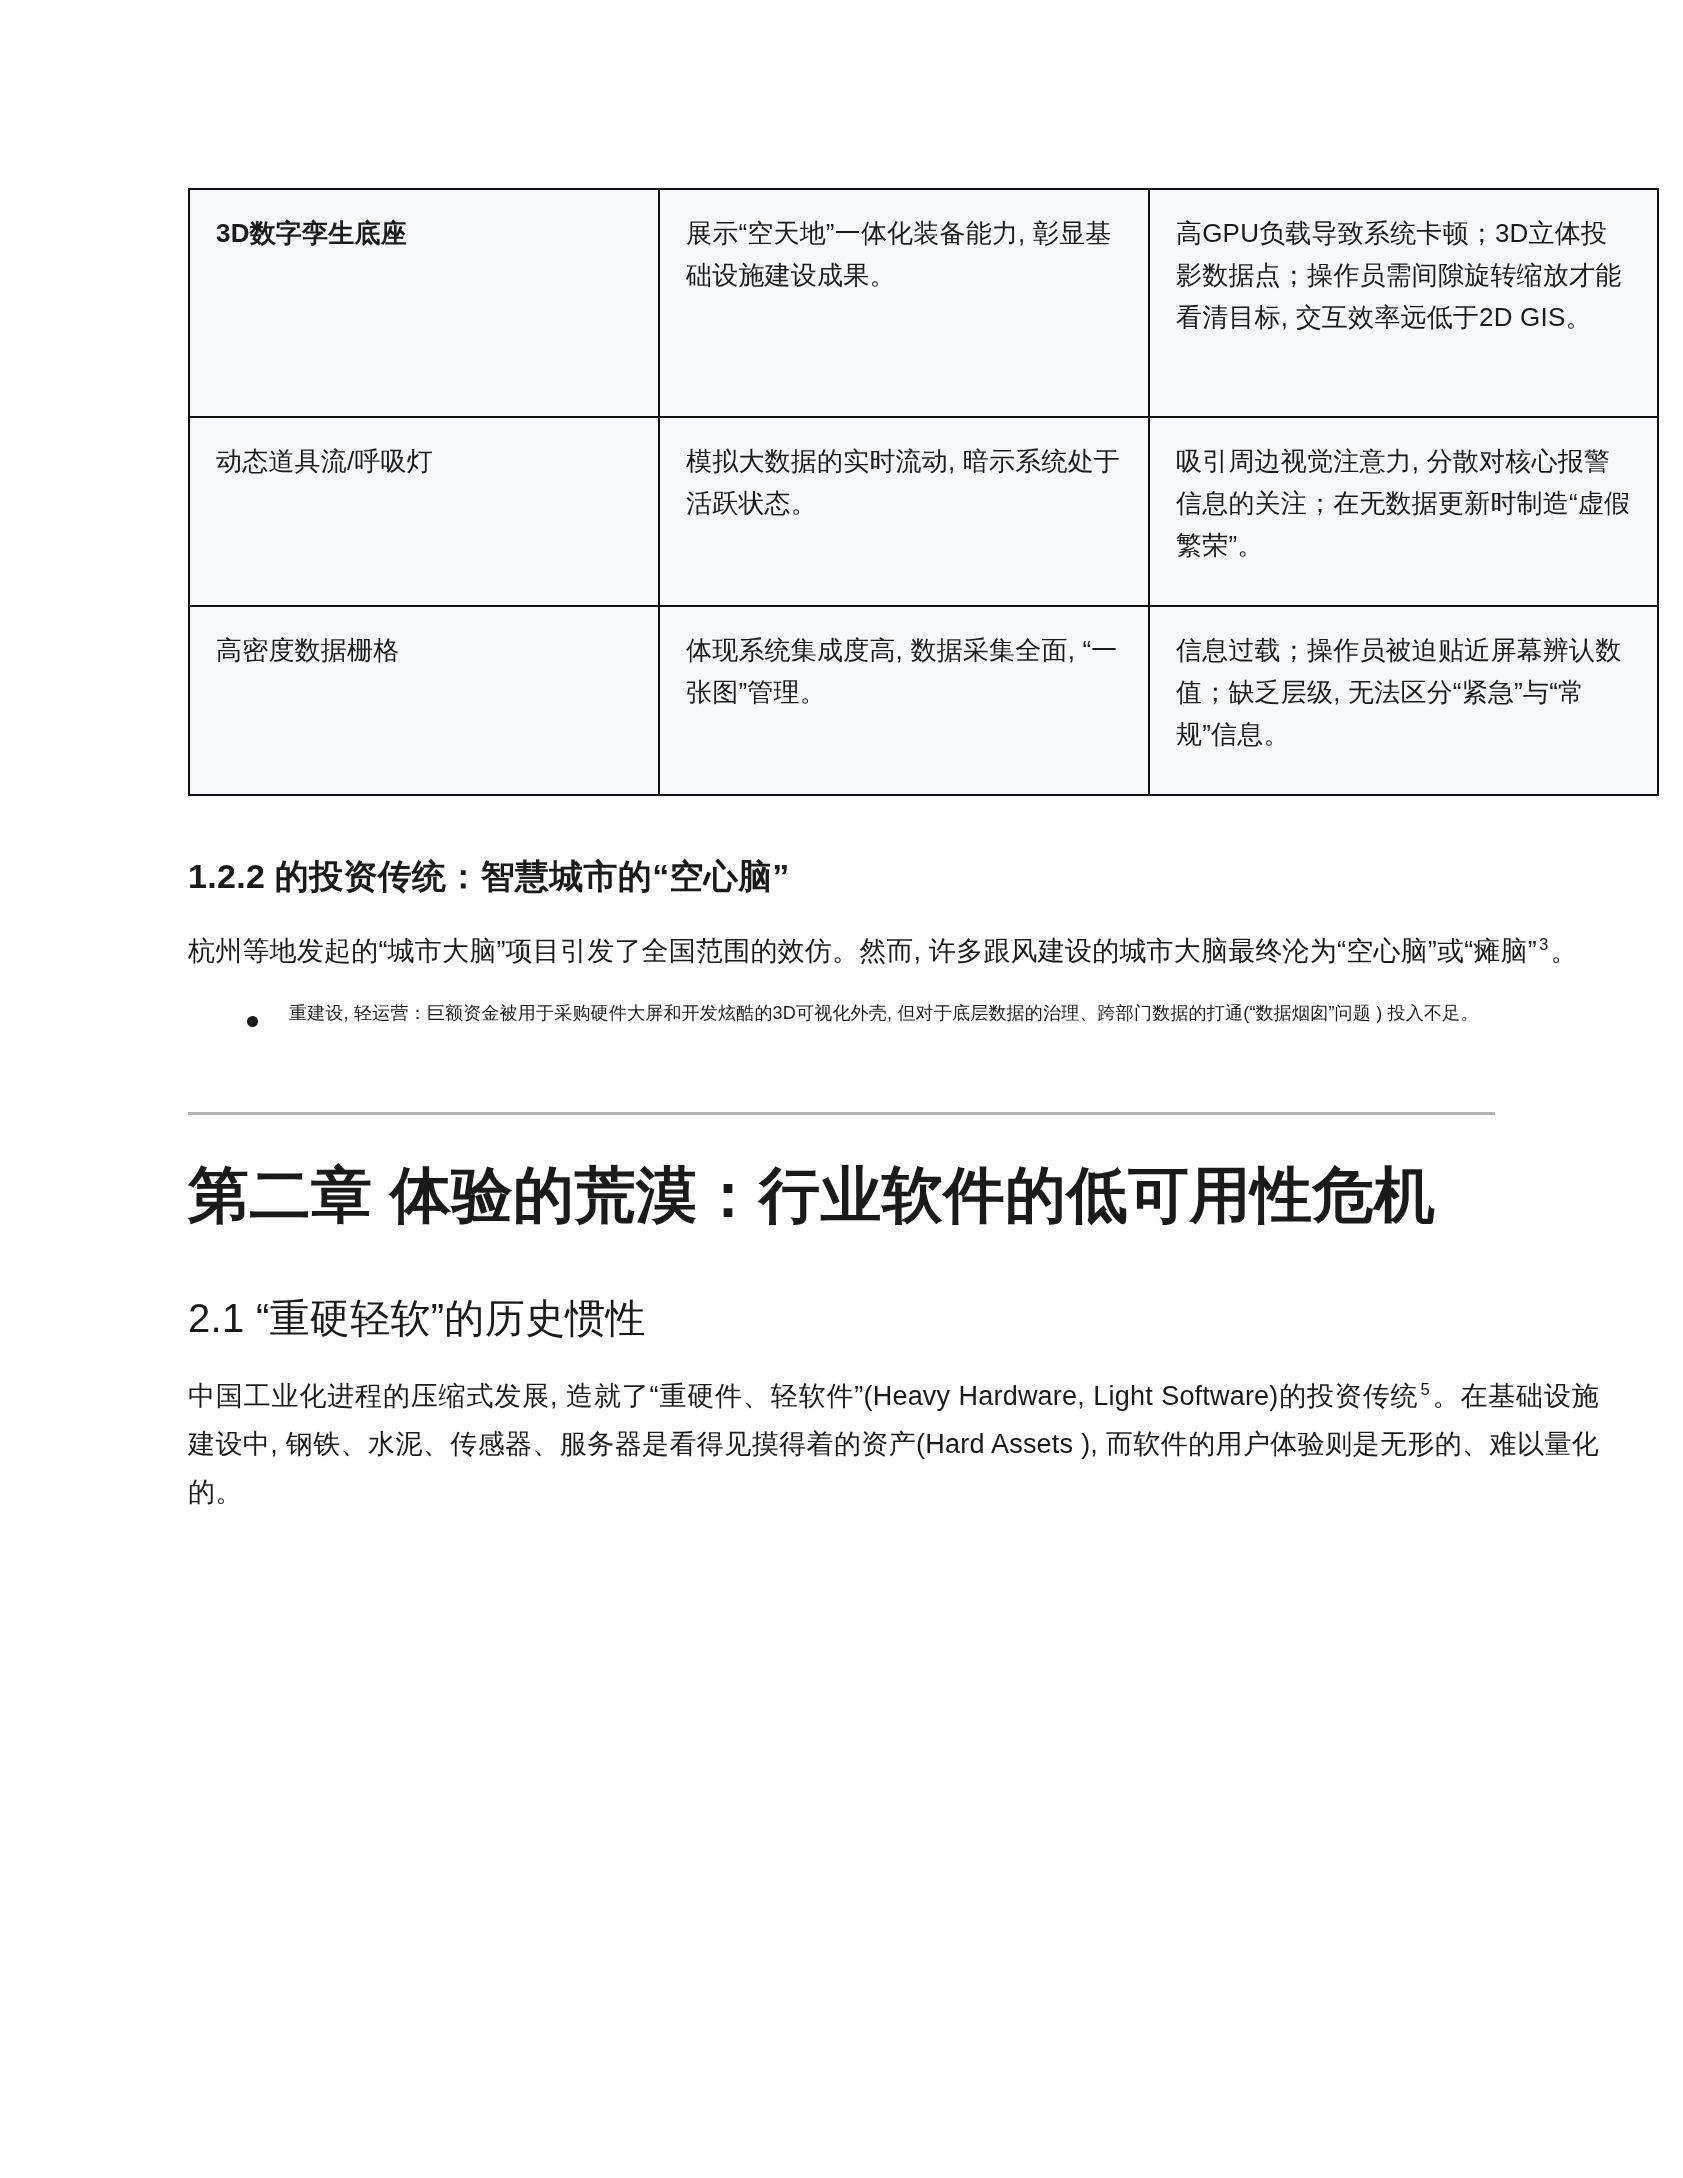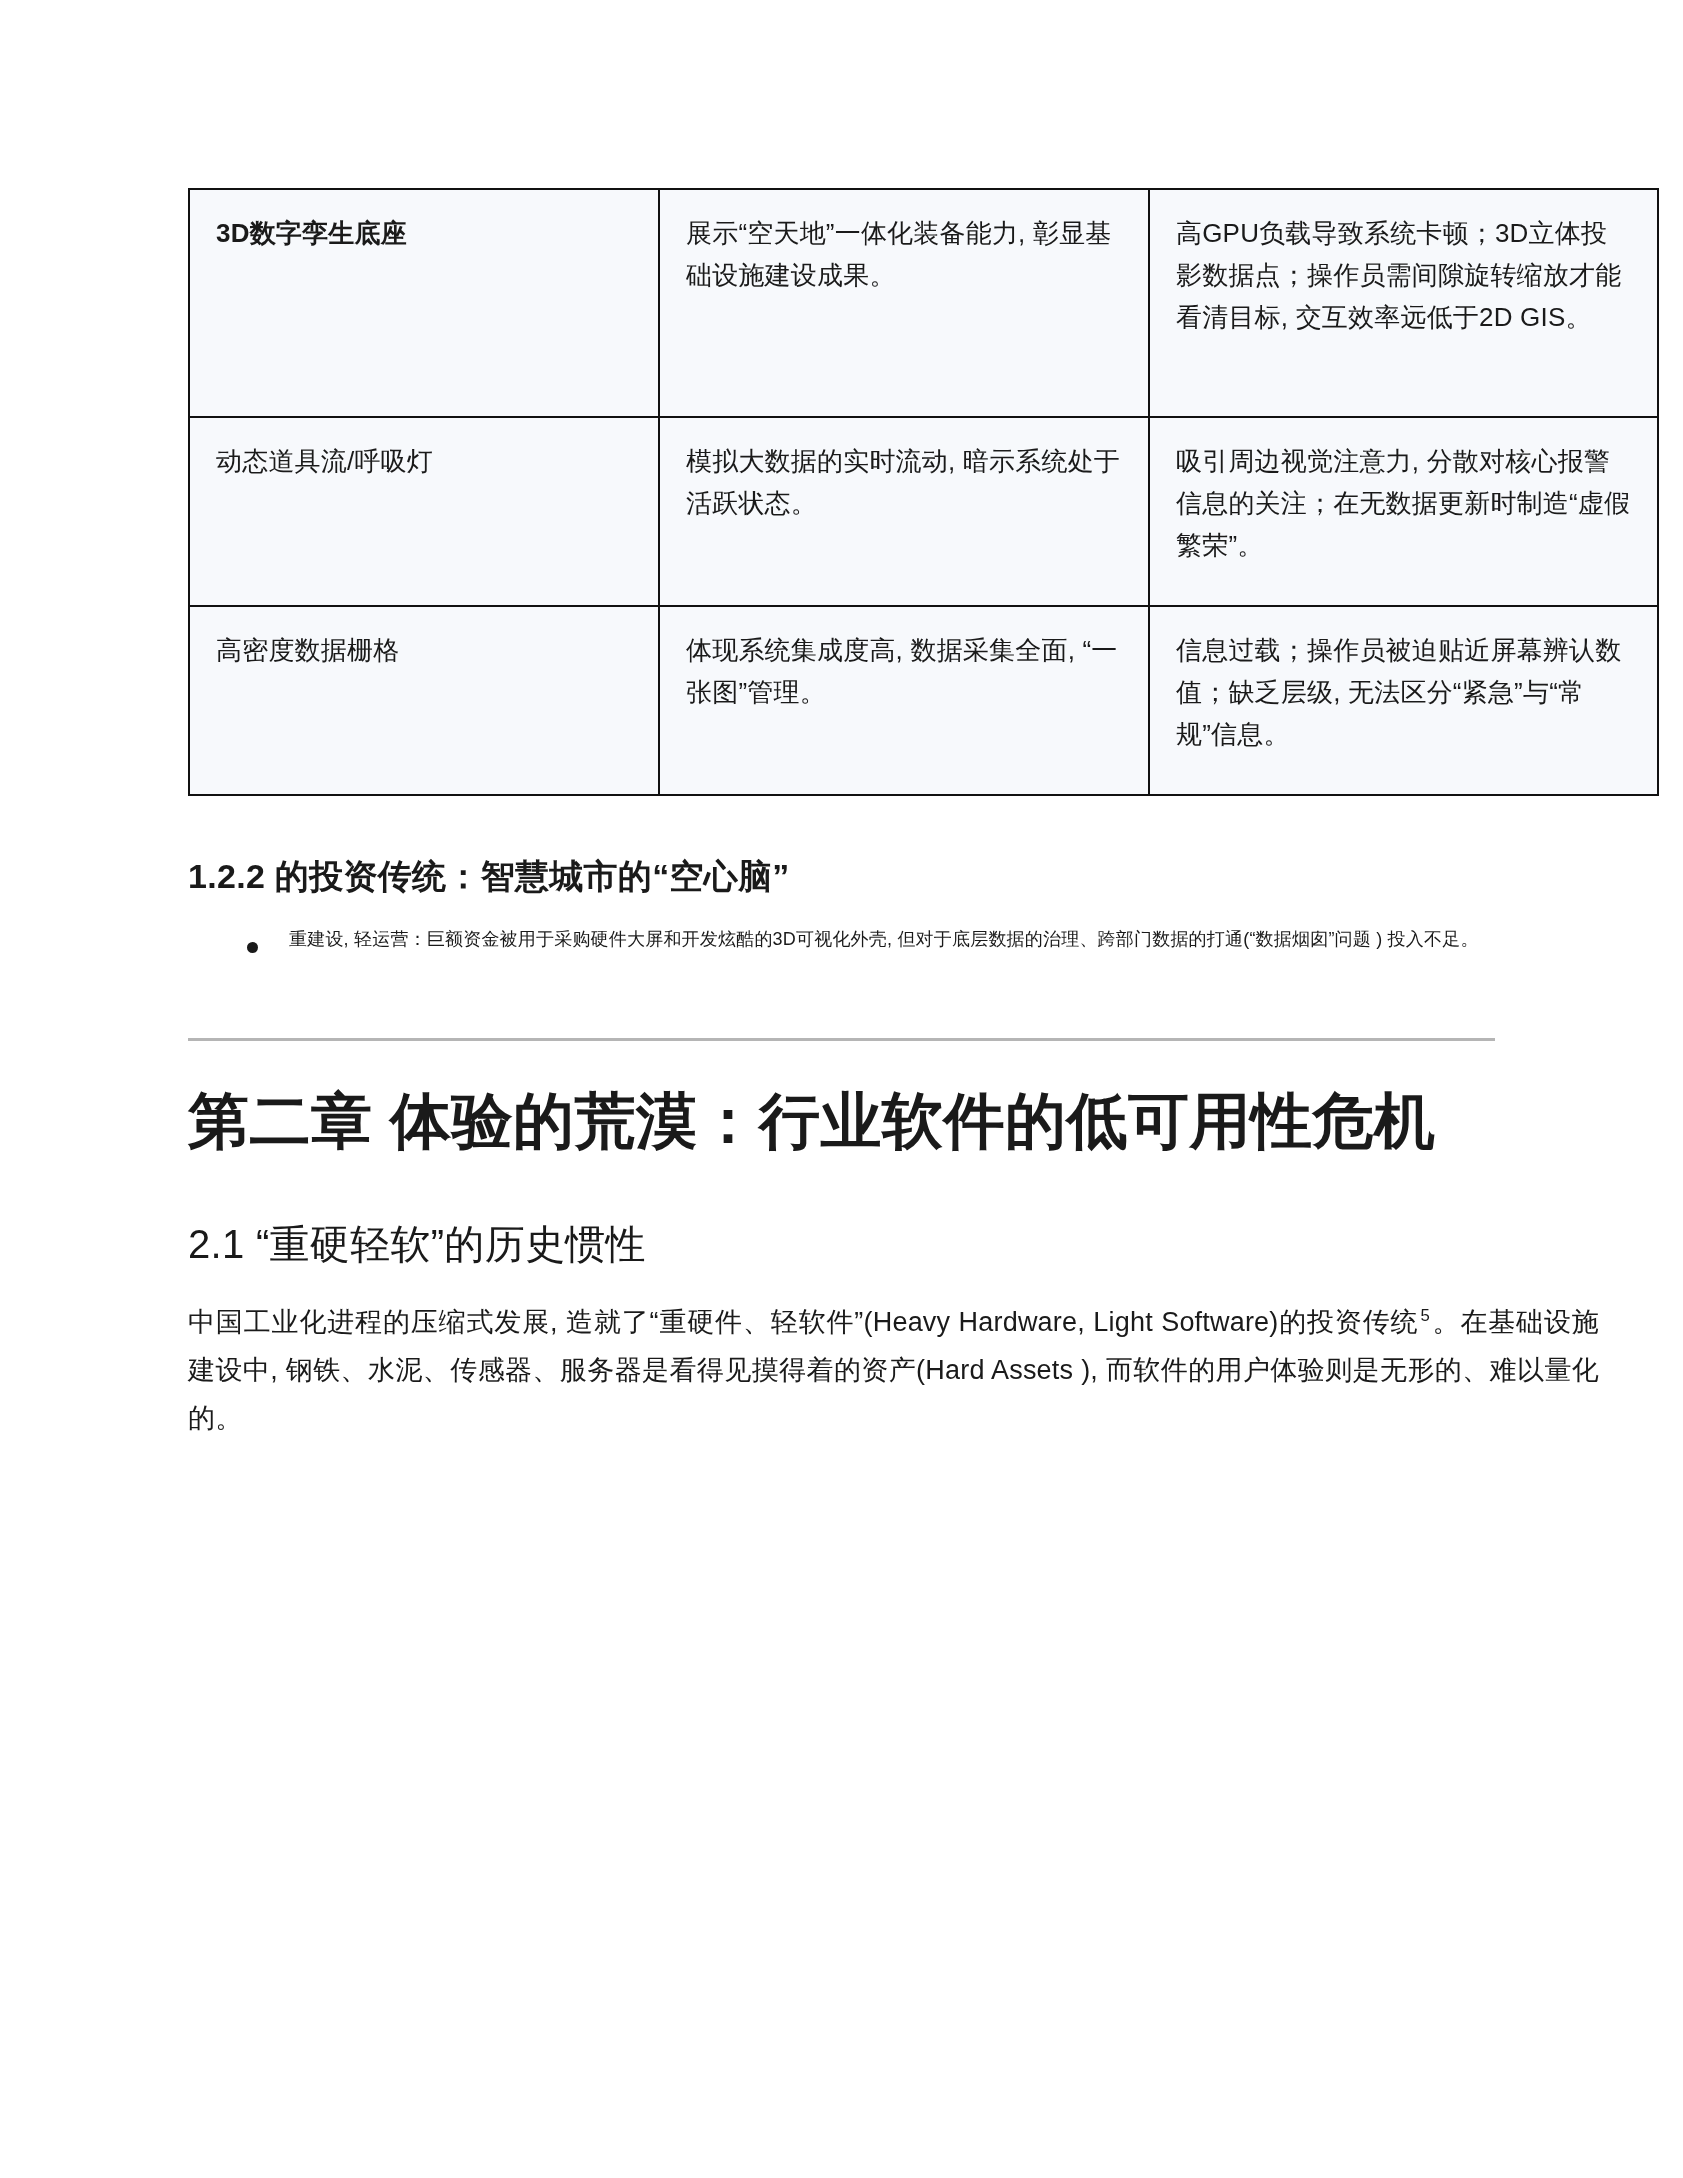"杭州等地发起的“城市大脑”项目引发了全国范围的效仿。然而," p.body-text { html: none -> <p><span>杭州等地发起的“城市大脑”项目引发了全国范围的效仿。然而, 许多跟风建设的城市大脑最终沦为“空心脑”或“瘫脑”</span><sup>3</sup><span>。</span></p> }
